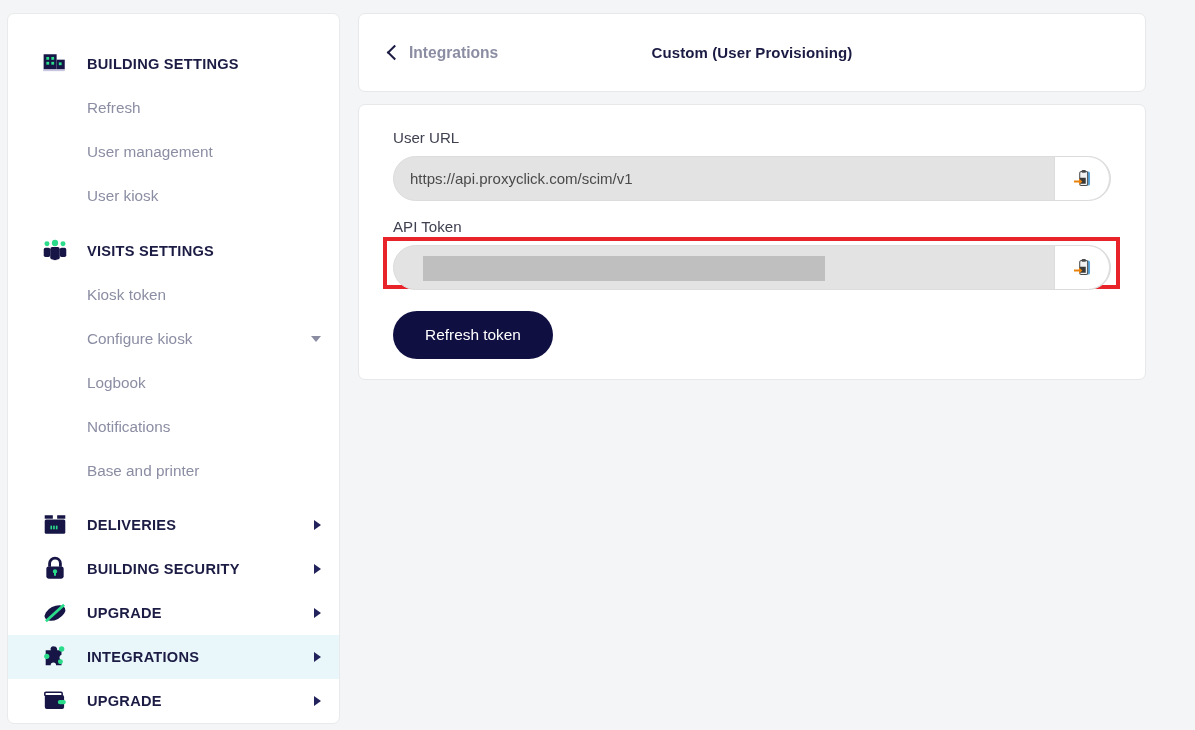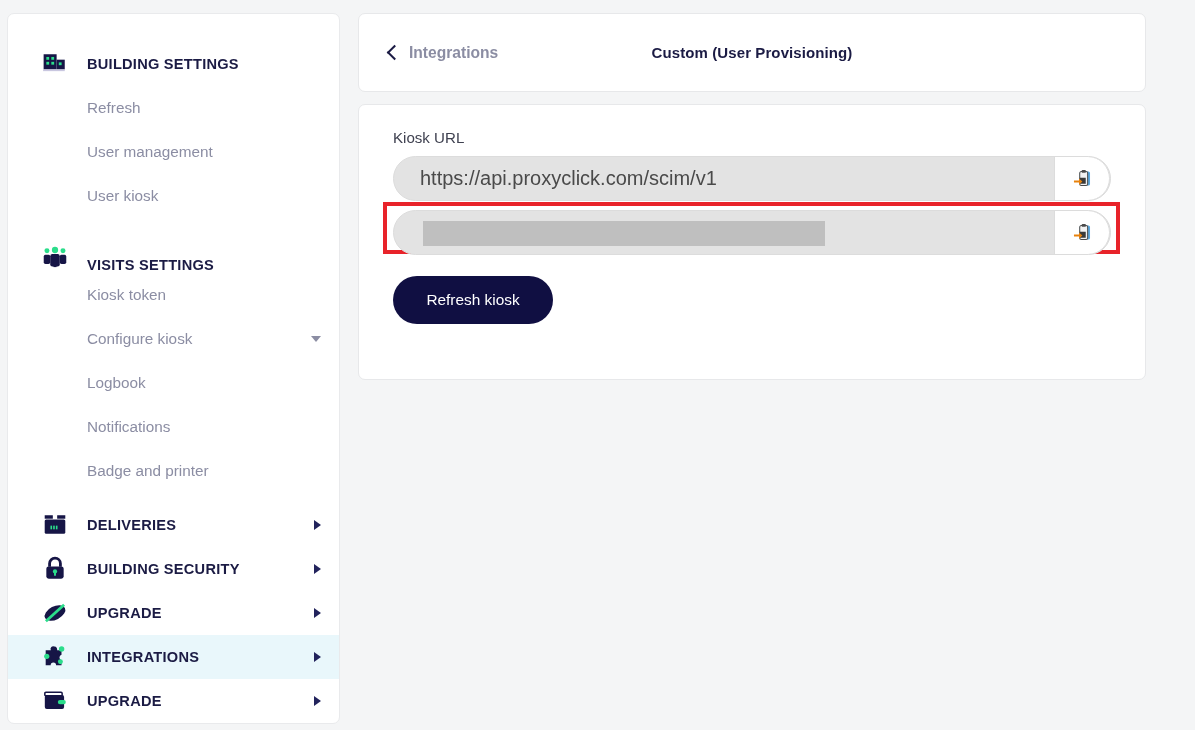"Kiosk URL" div.field-label { text: Kiosk -> User }
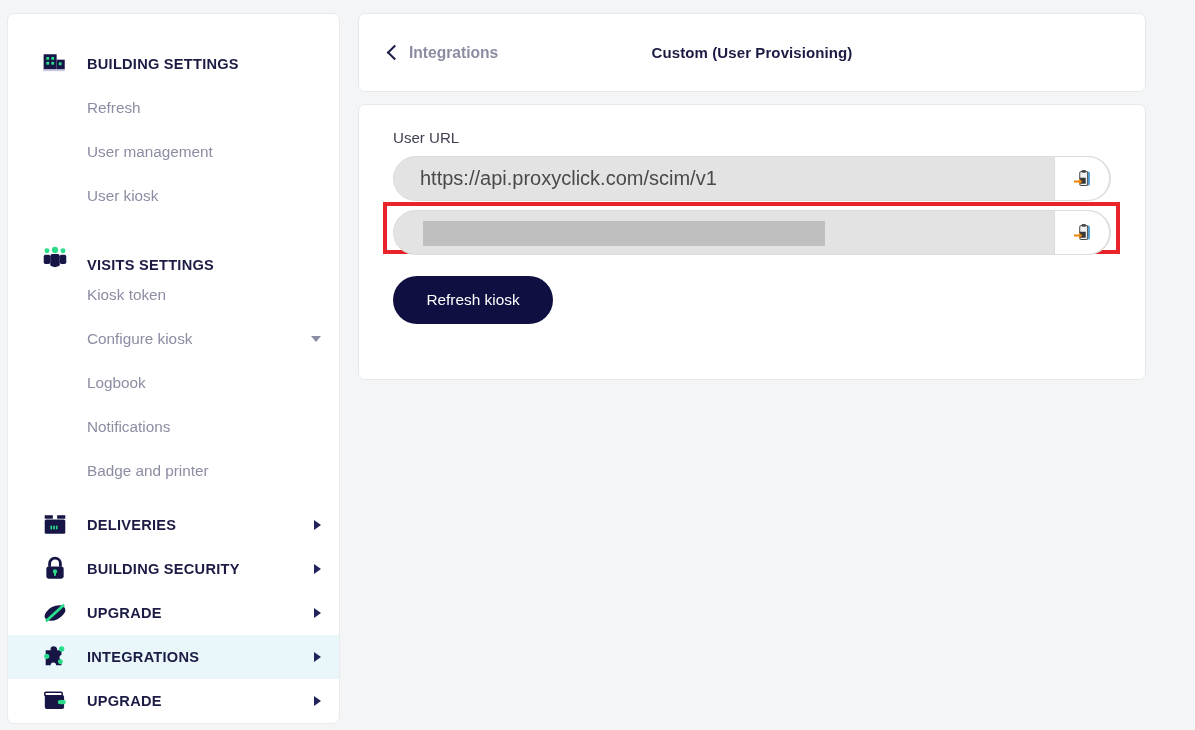"https://api.proxyclick.com/scim/v1" .input-pill .pill-text { font-size: 20px -> 15px; padding-left: 26px -> 16px }
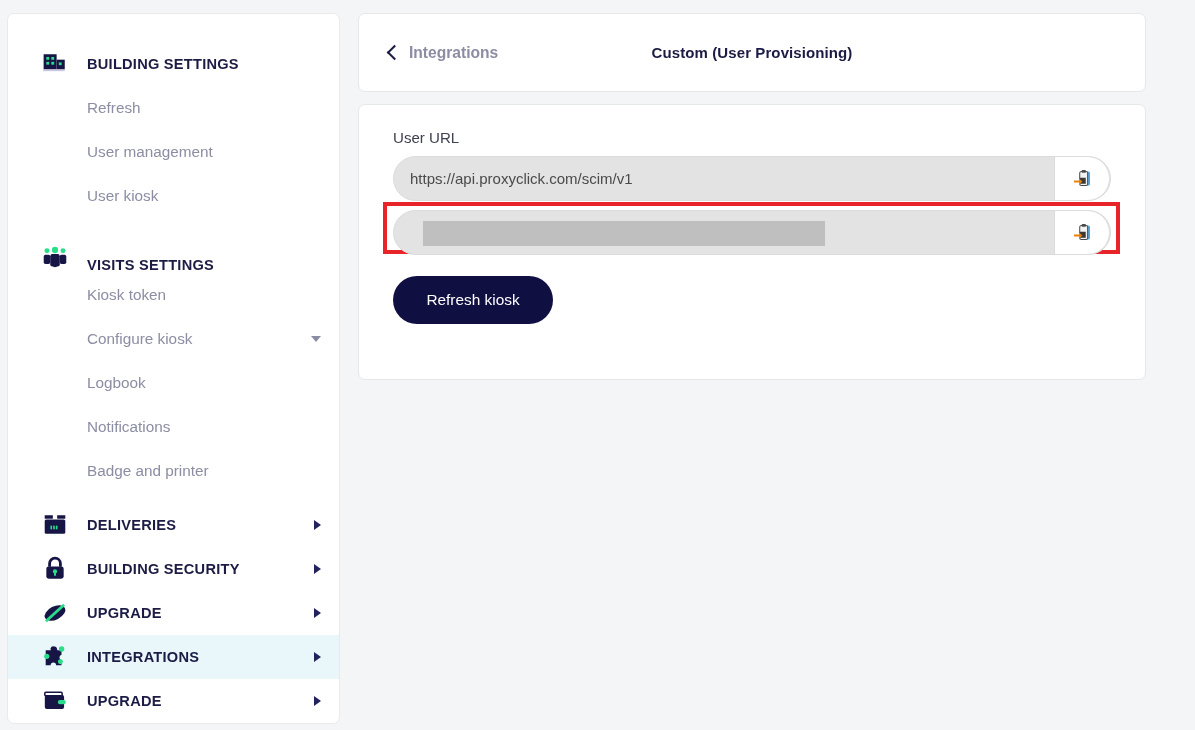"API Token" div.field-label { html: none -> <div>API Token</div> }
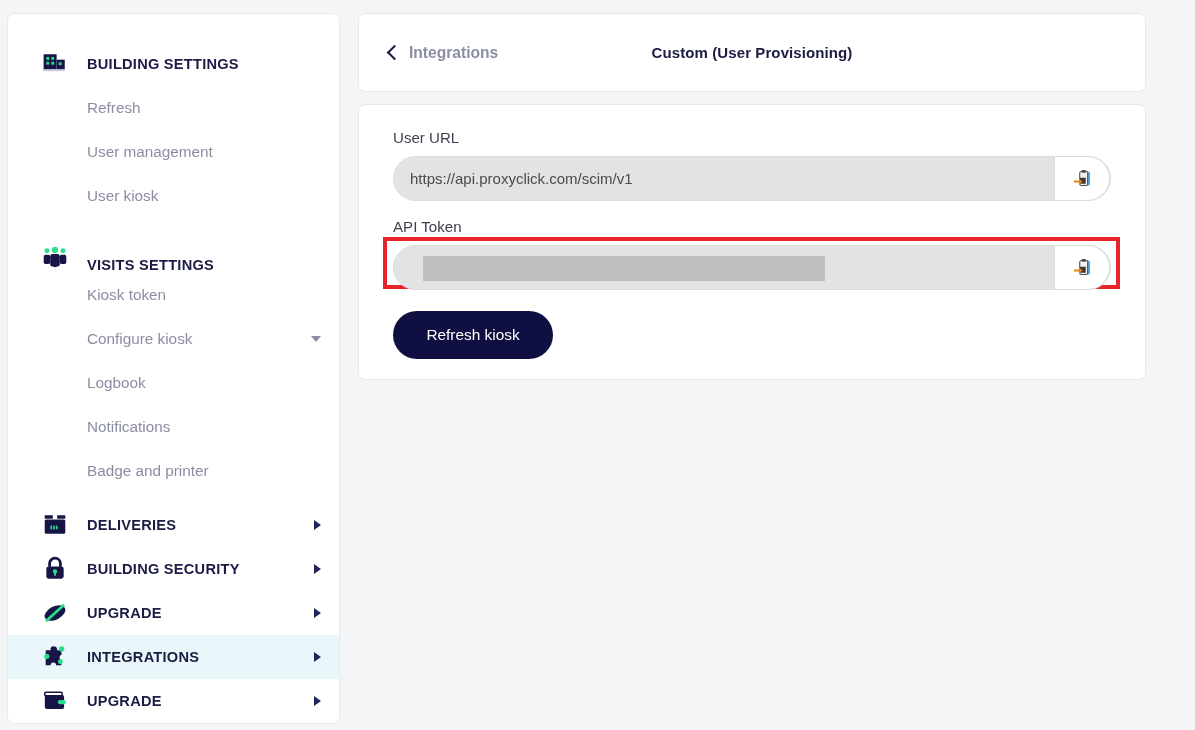"VISITS SETTINGS" .sp-pre-visits { align-items: flex-end -> none }
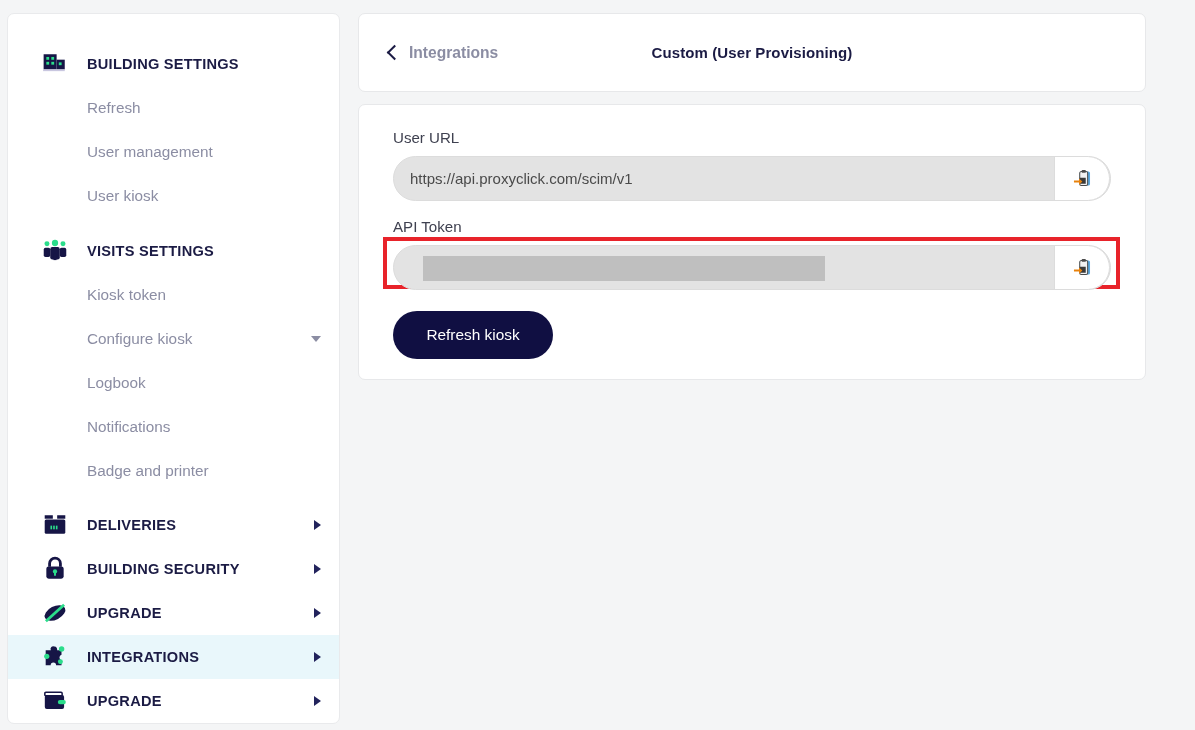"Refresh kiosk" button.btn-refresh { text: kiosk -> token }
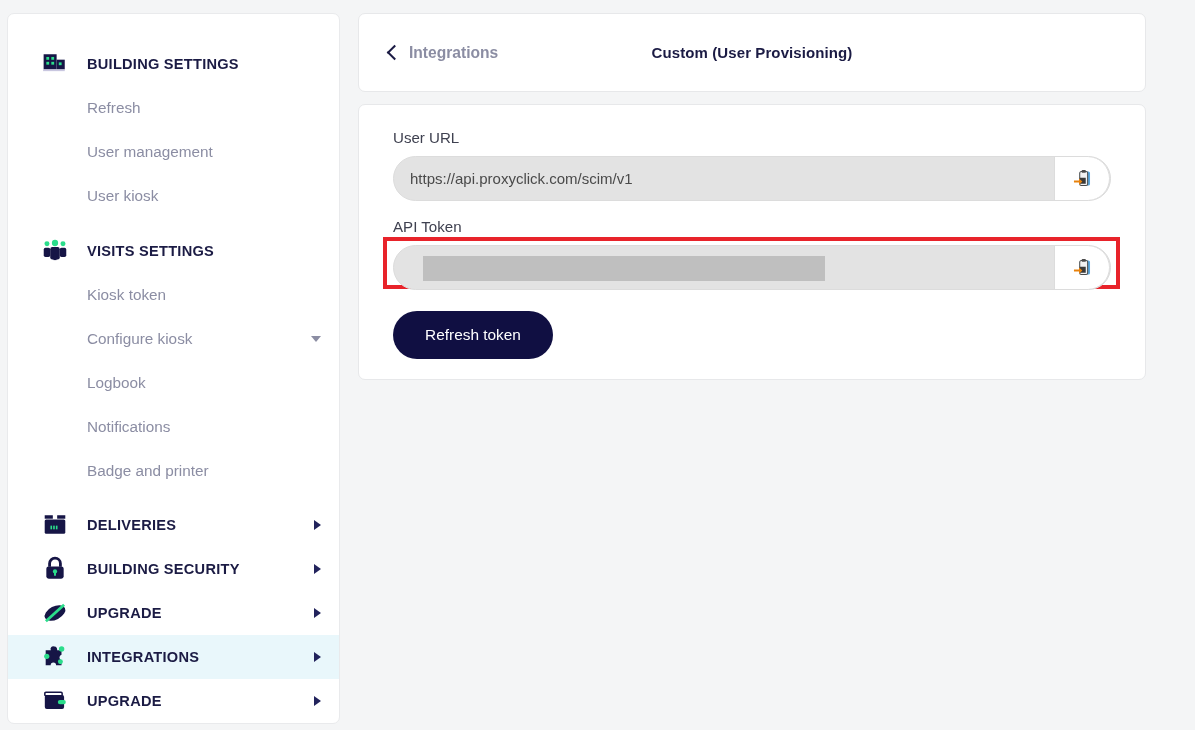"Badge and printer" span.sub-label { text: Badge -> Base }
